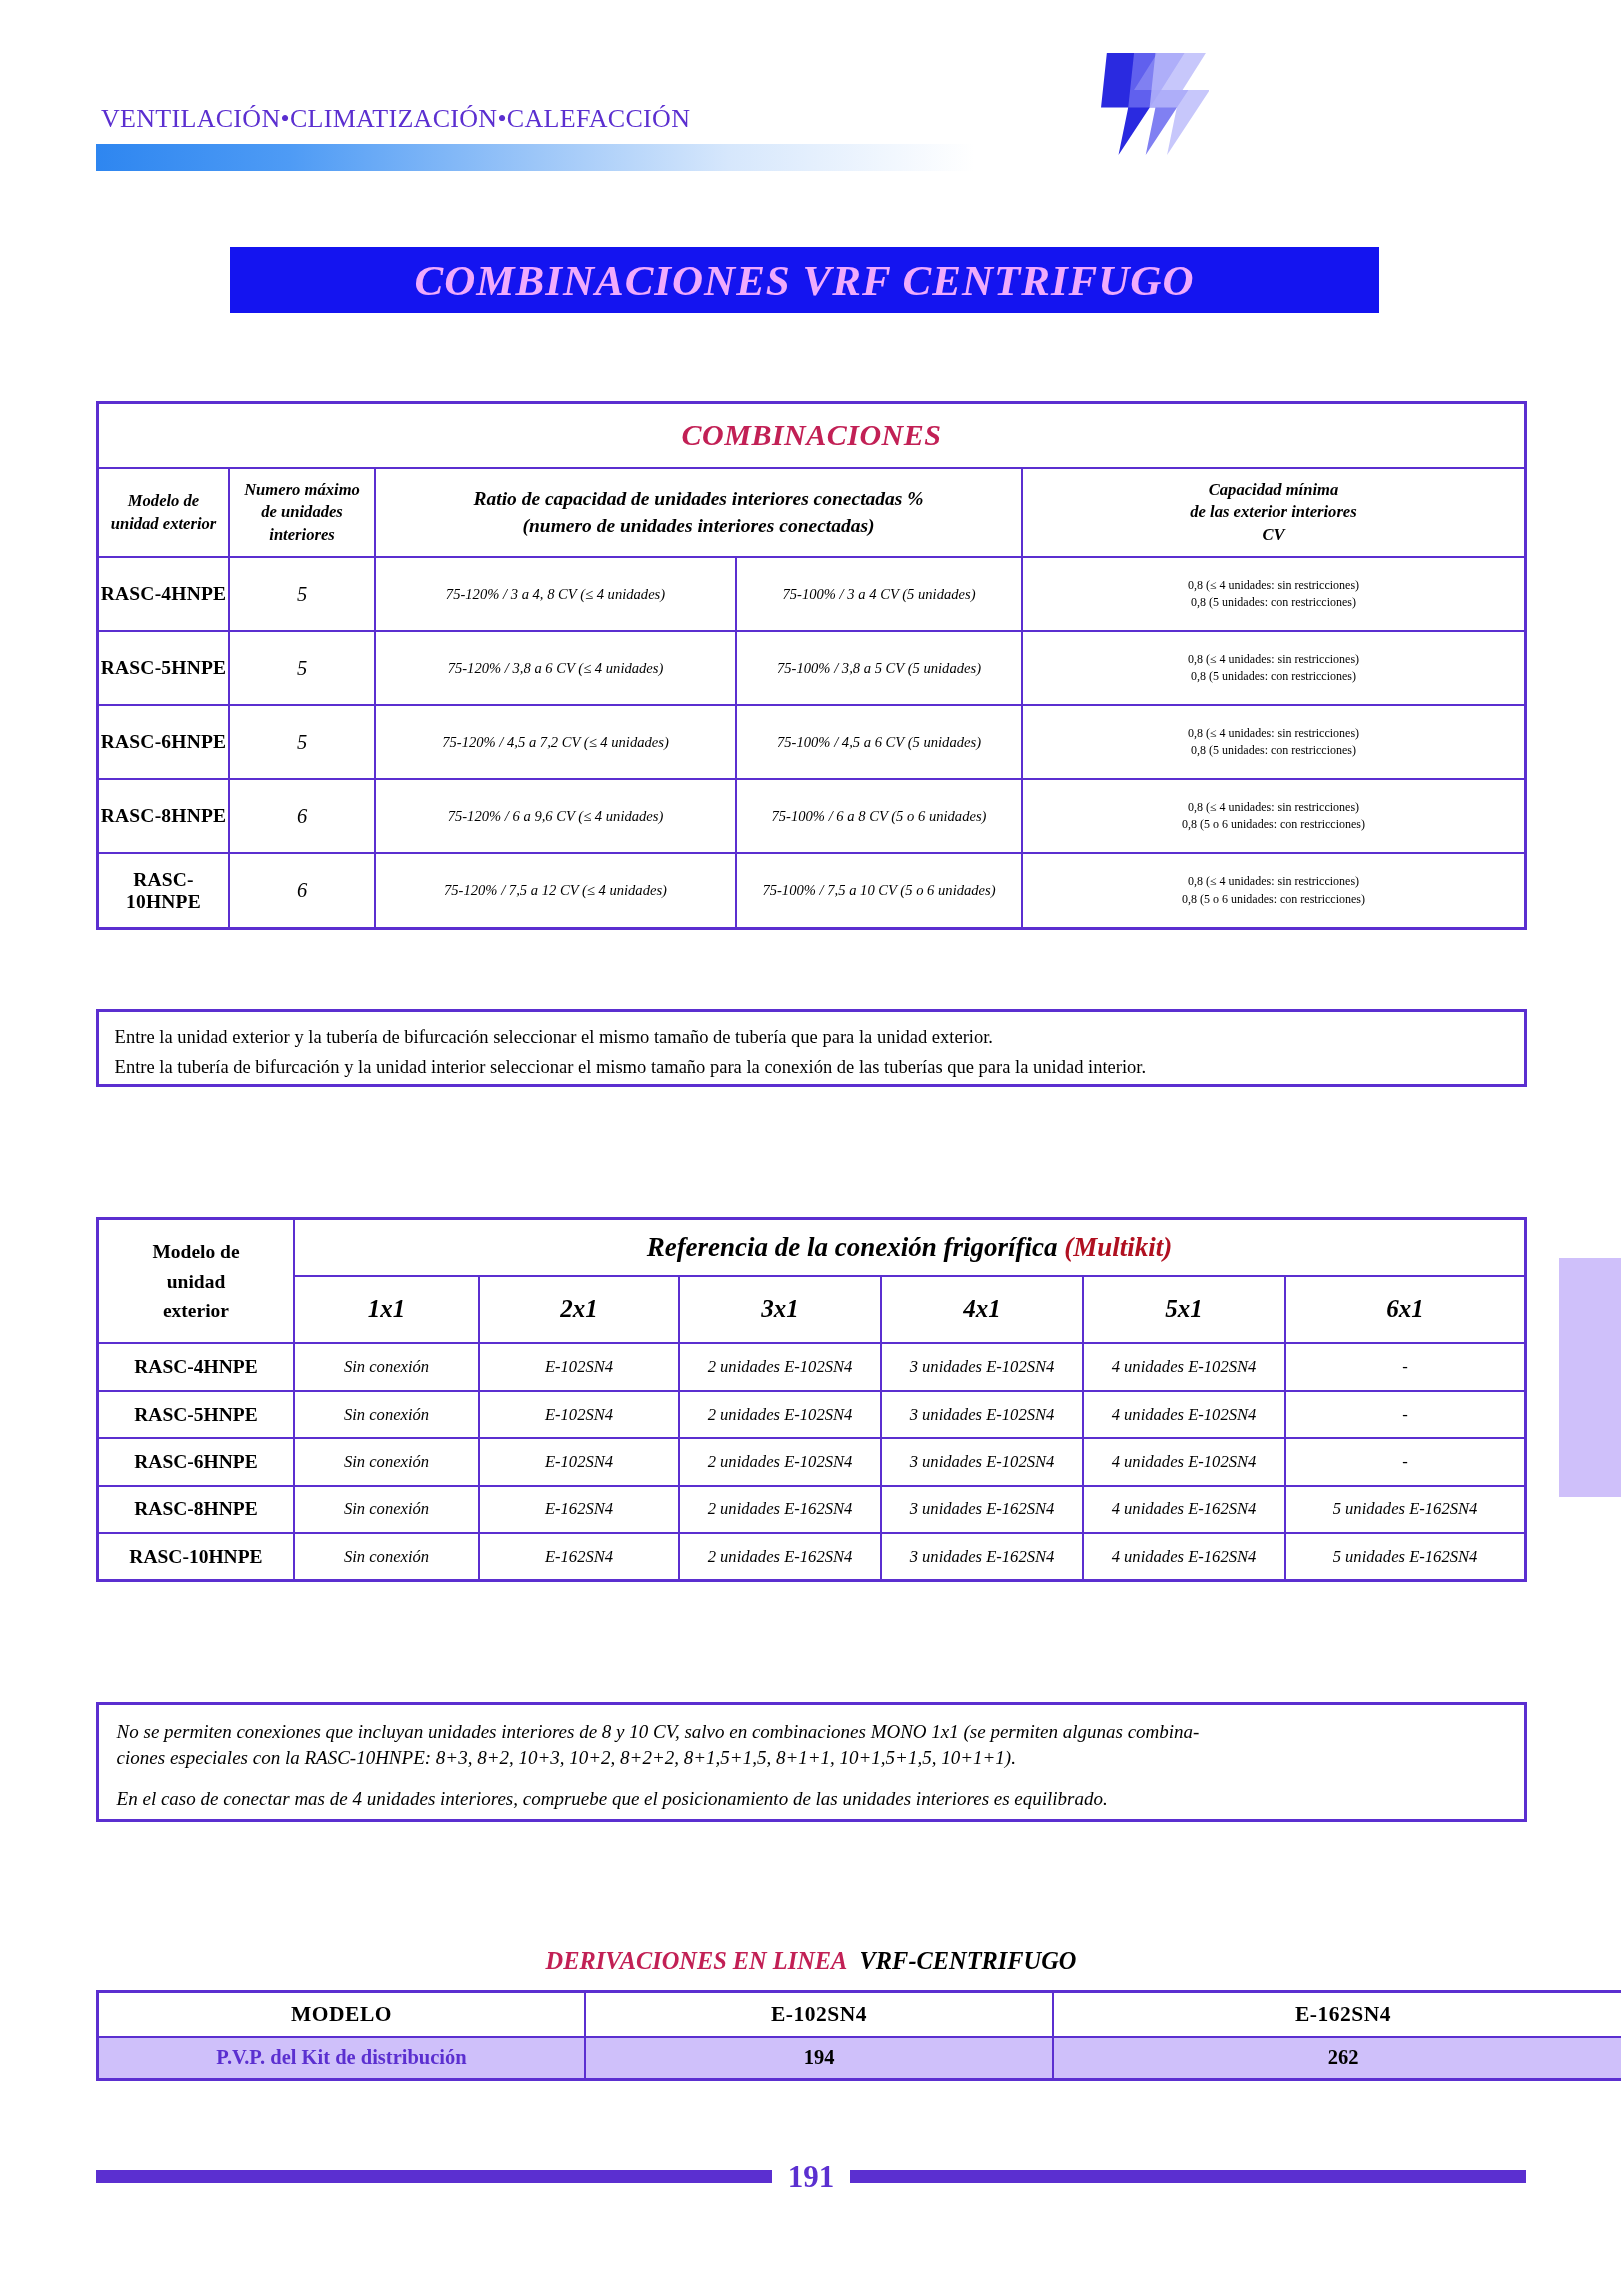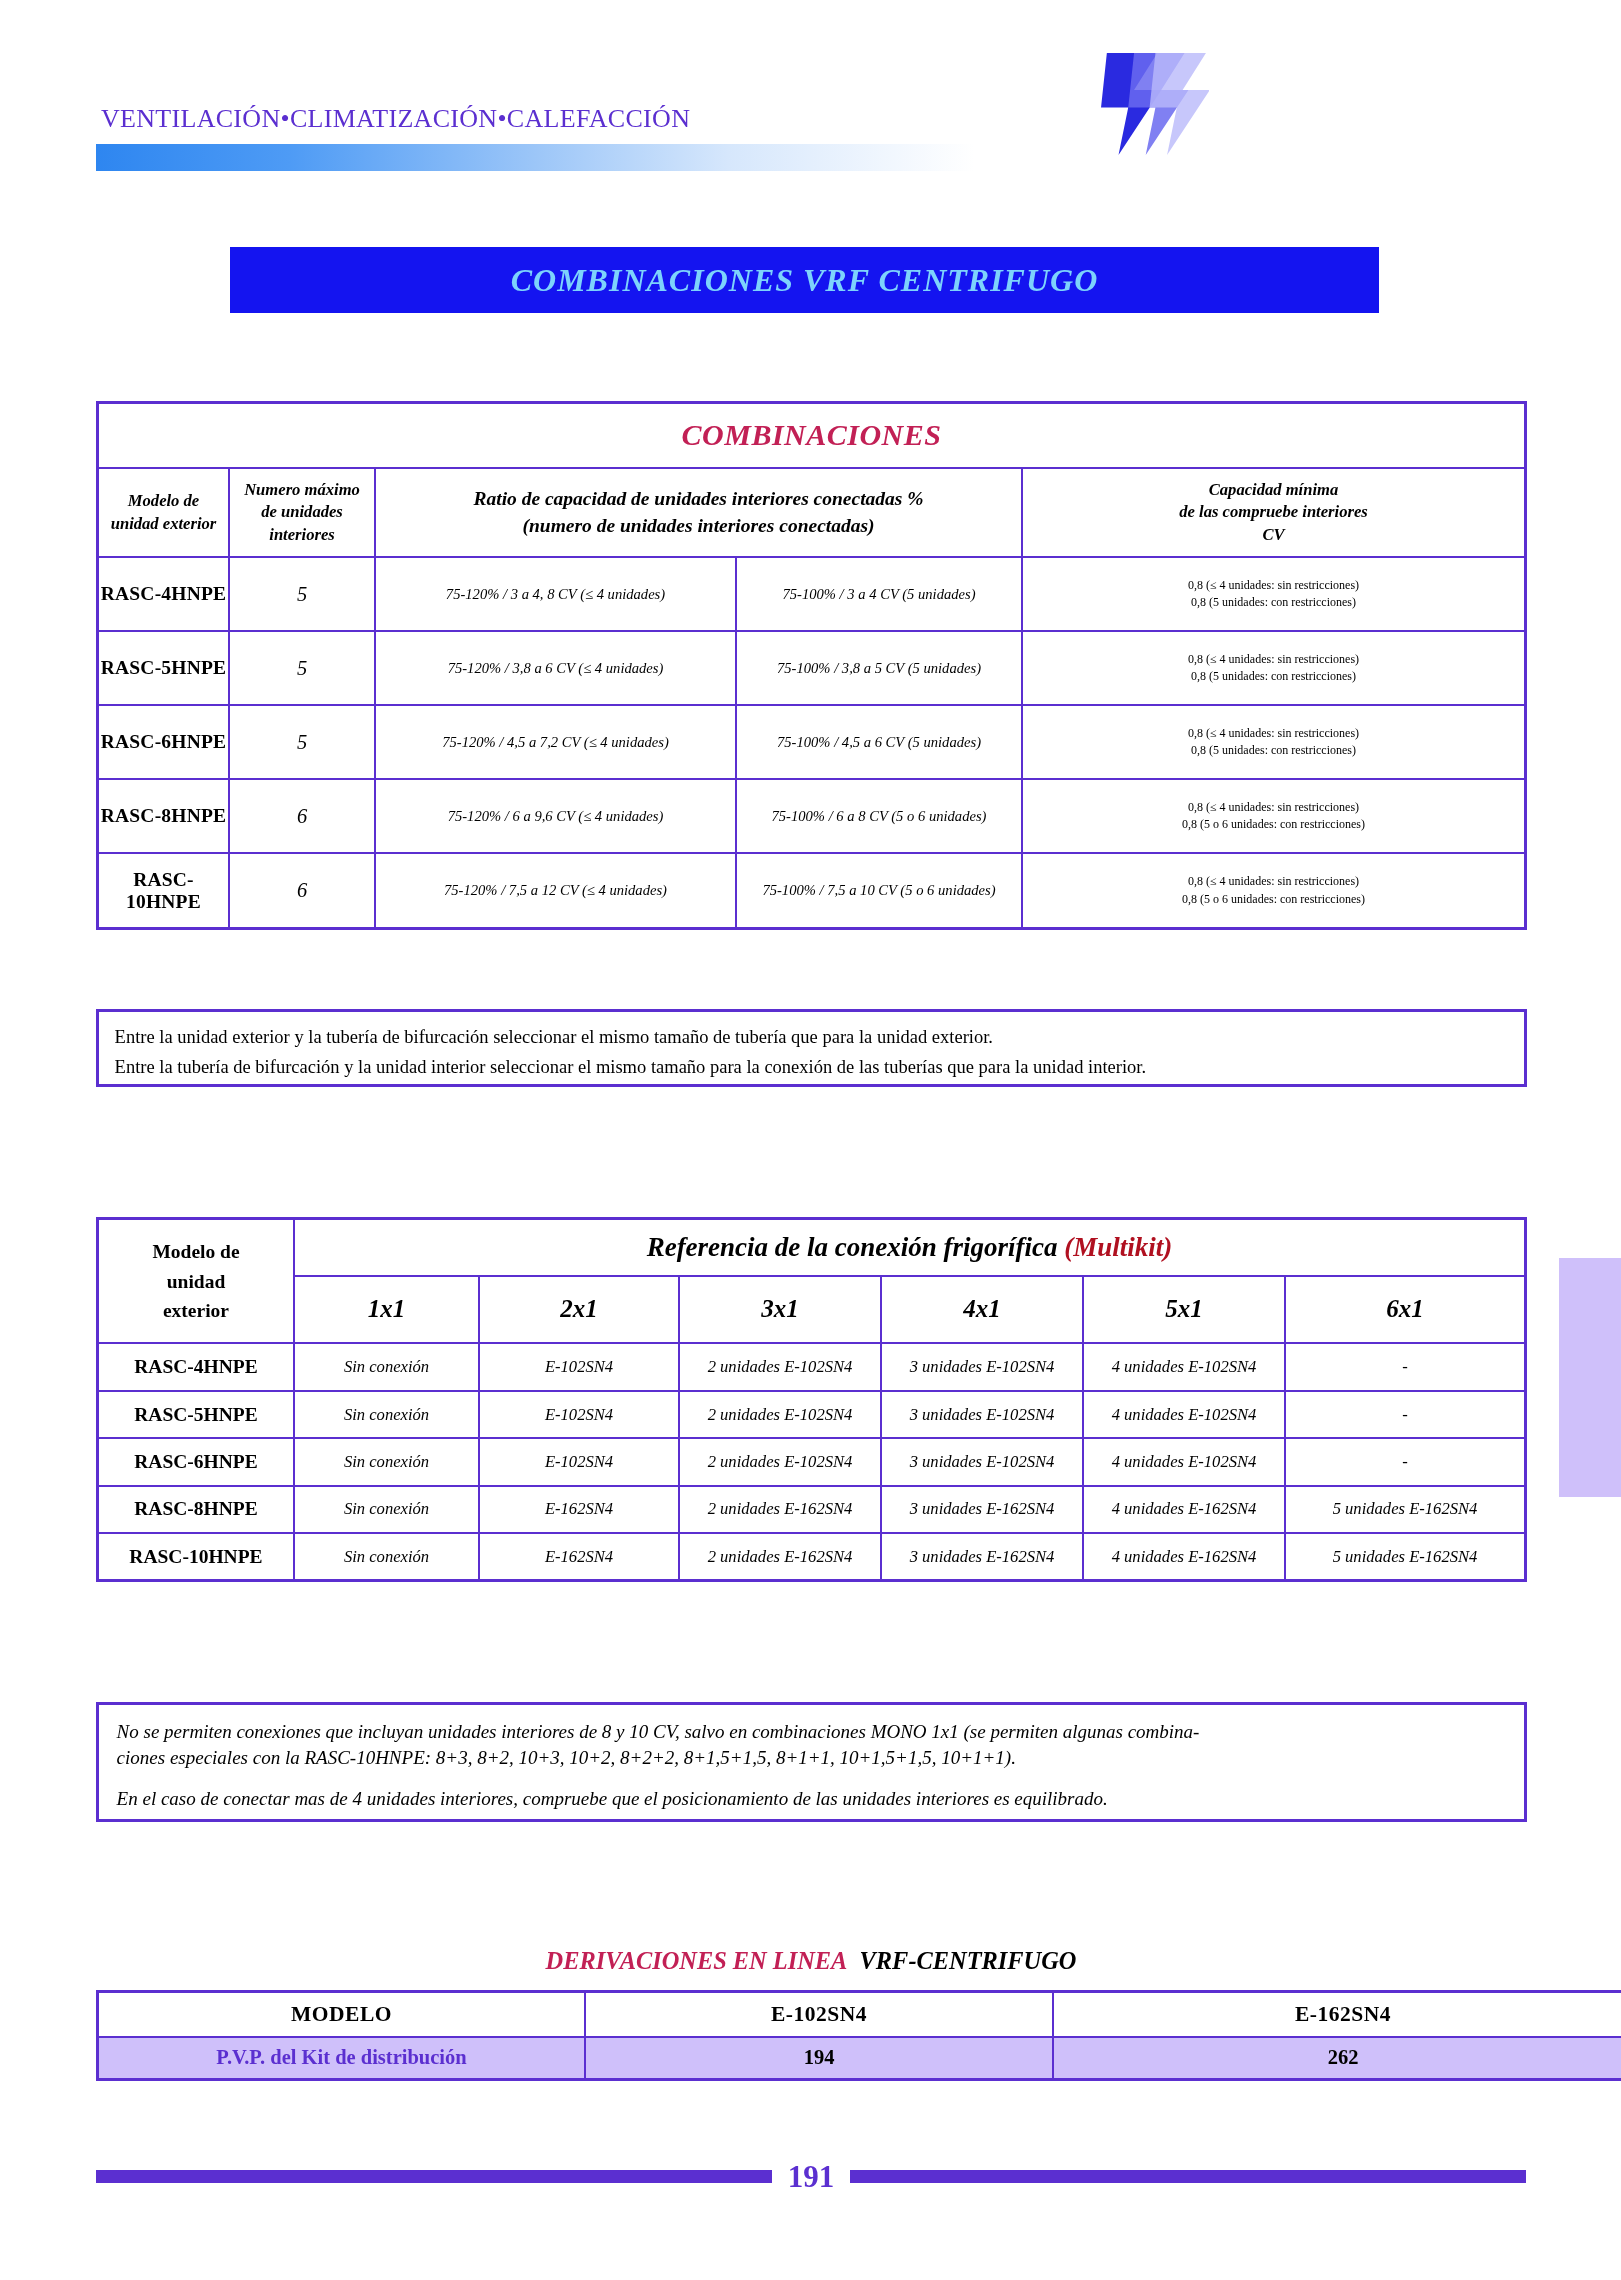"COMBINACIONES VRF CENTRIFUGO" .title-banner-text { color: #7dd3fc -> #f0abfc; font-size: 32px -> 43px }
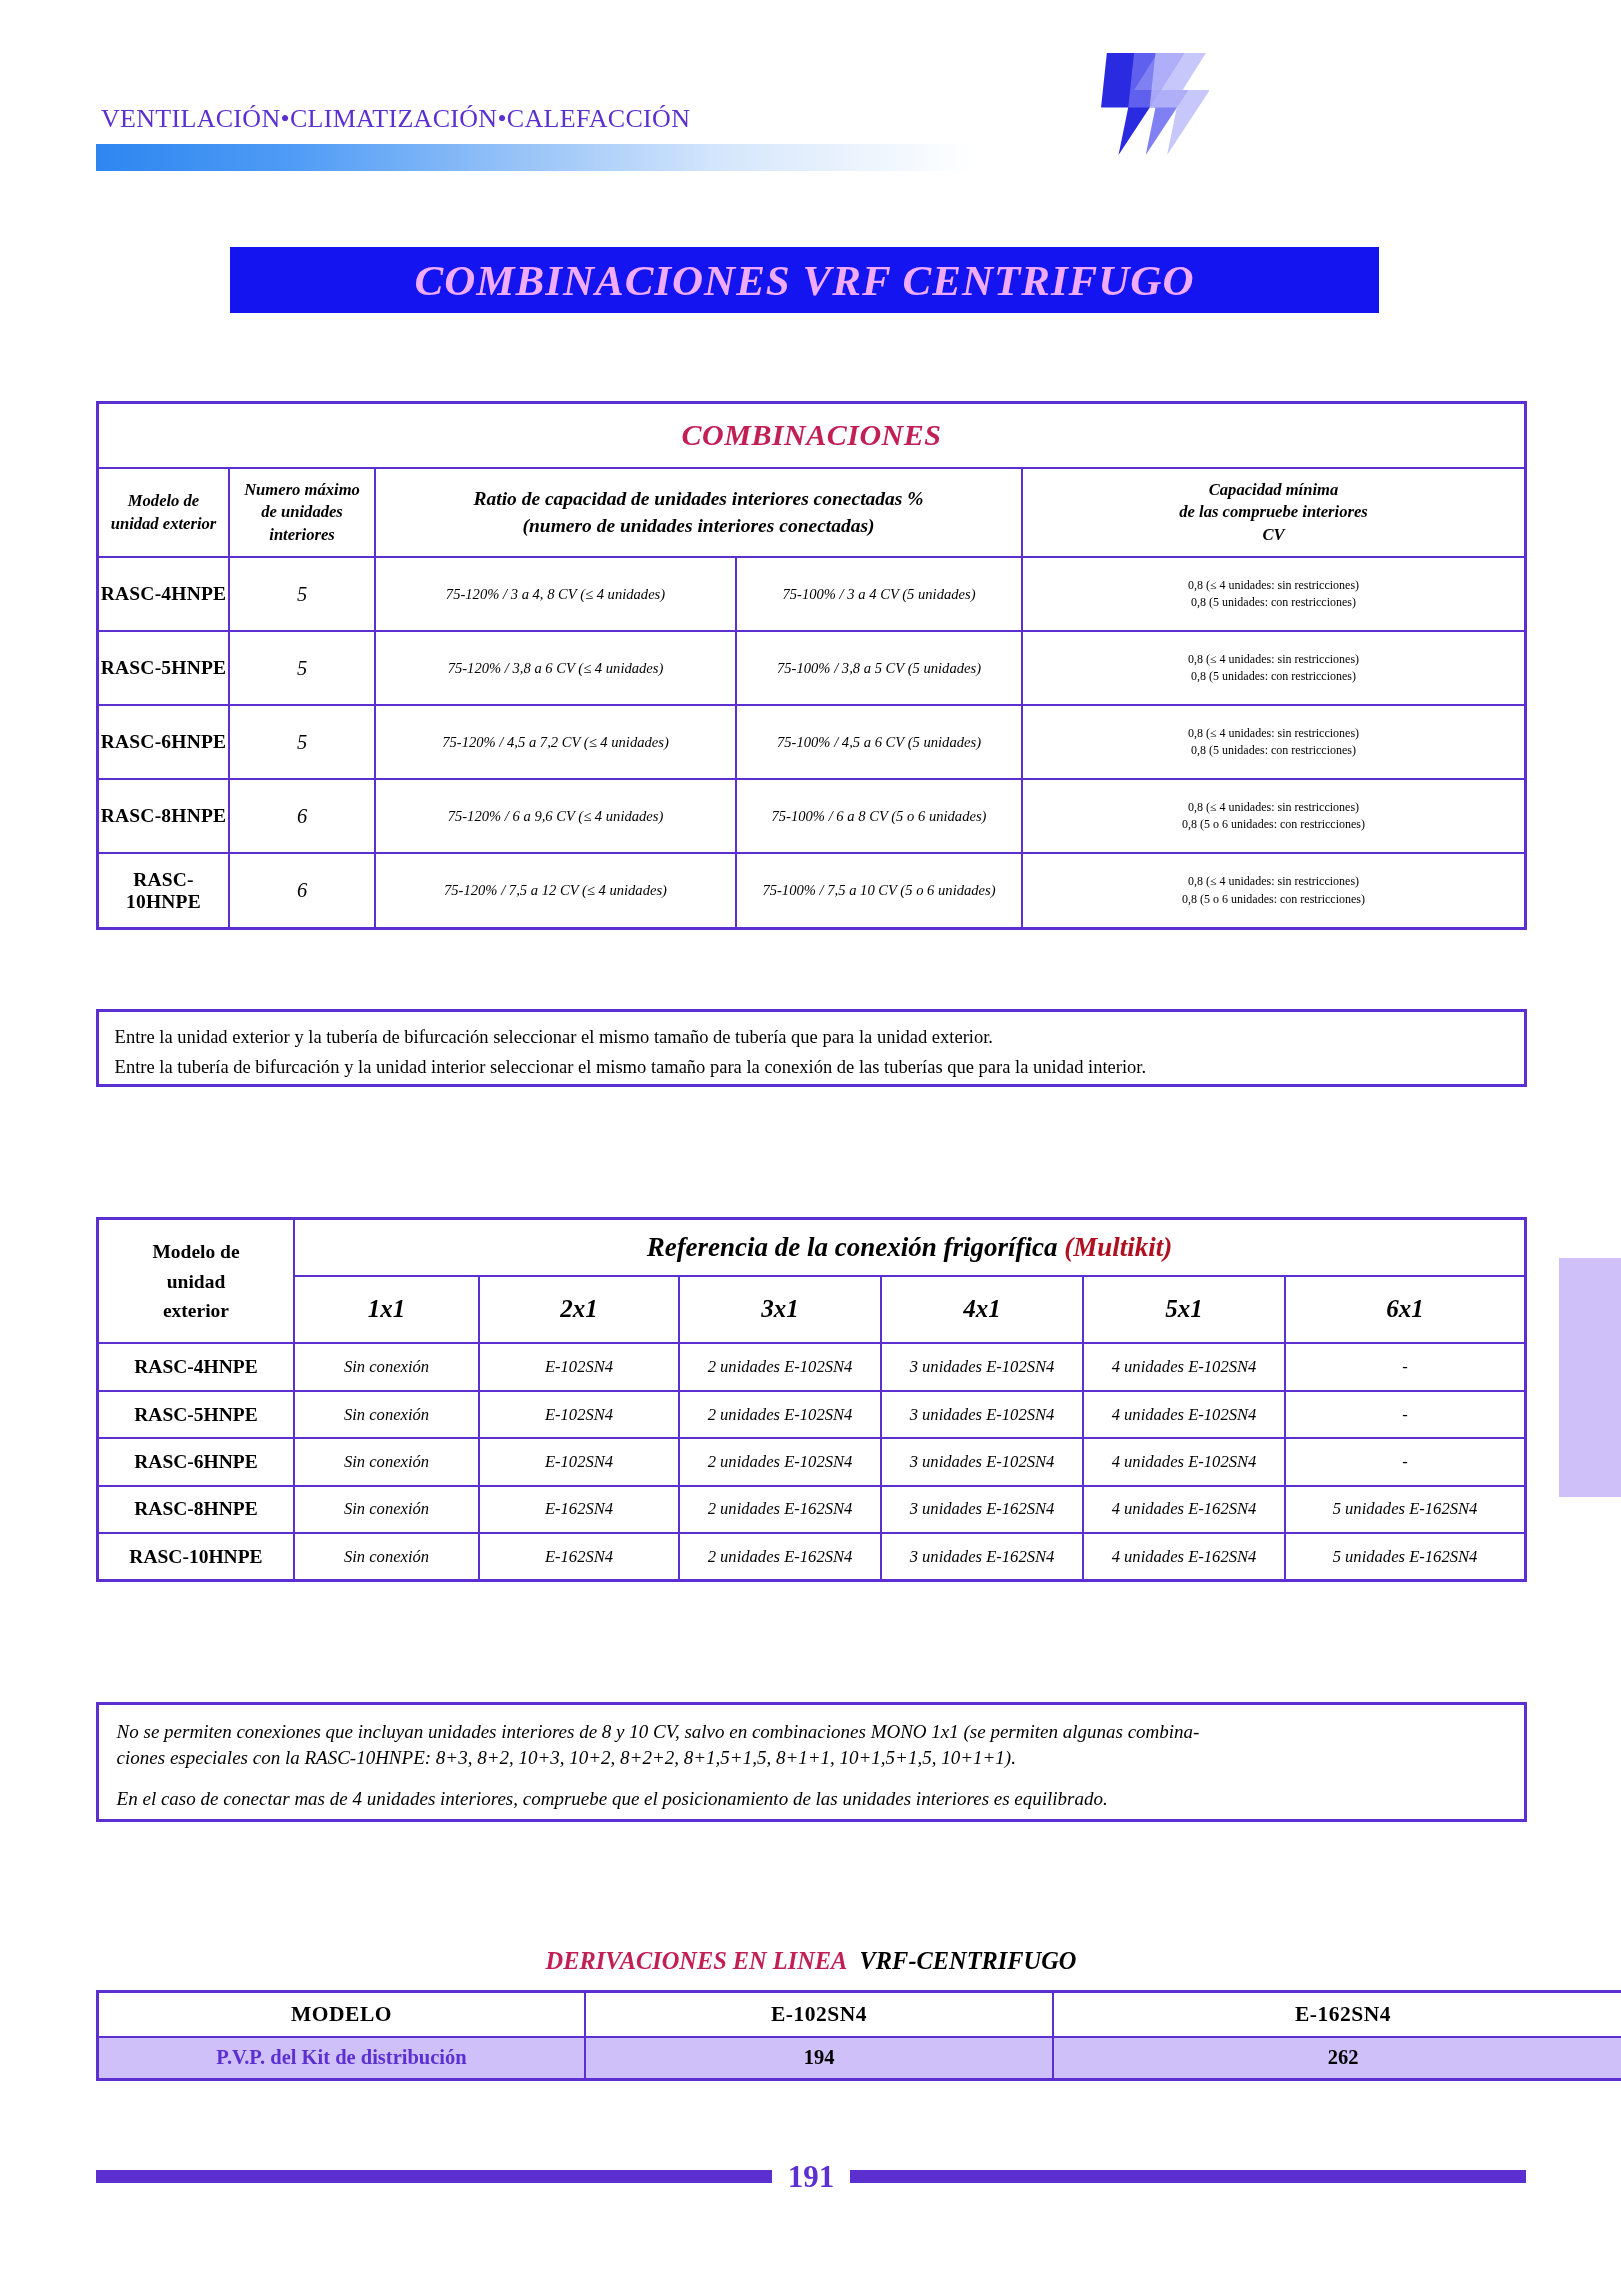"de las compruebe interiores" div { text: compruebe -> exterior }
